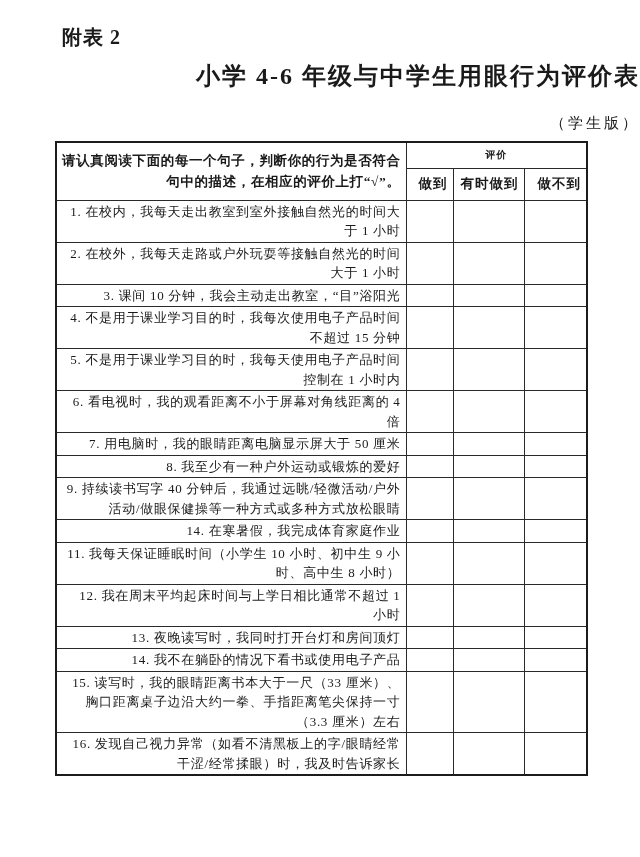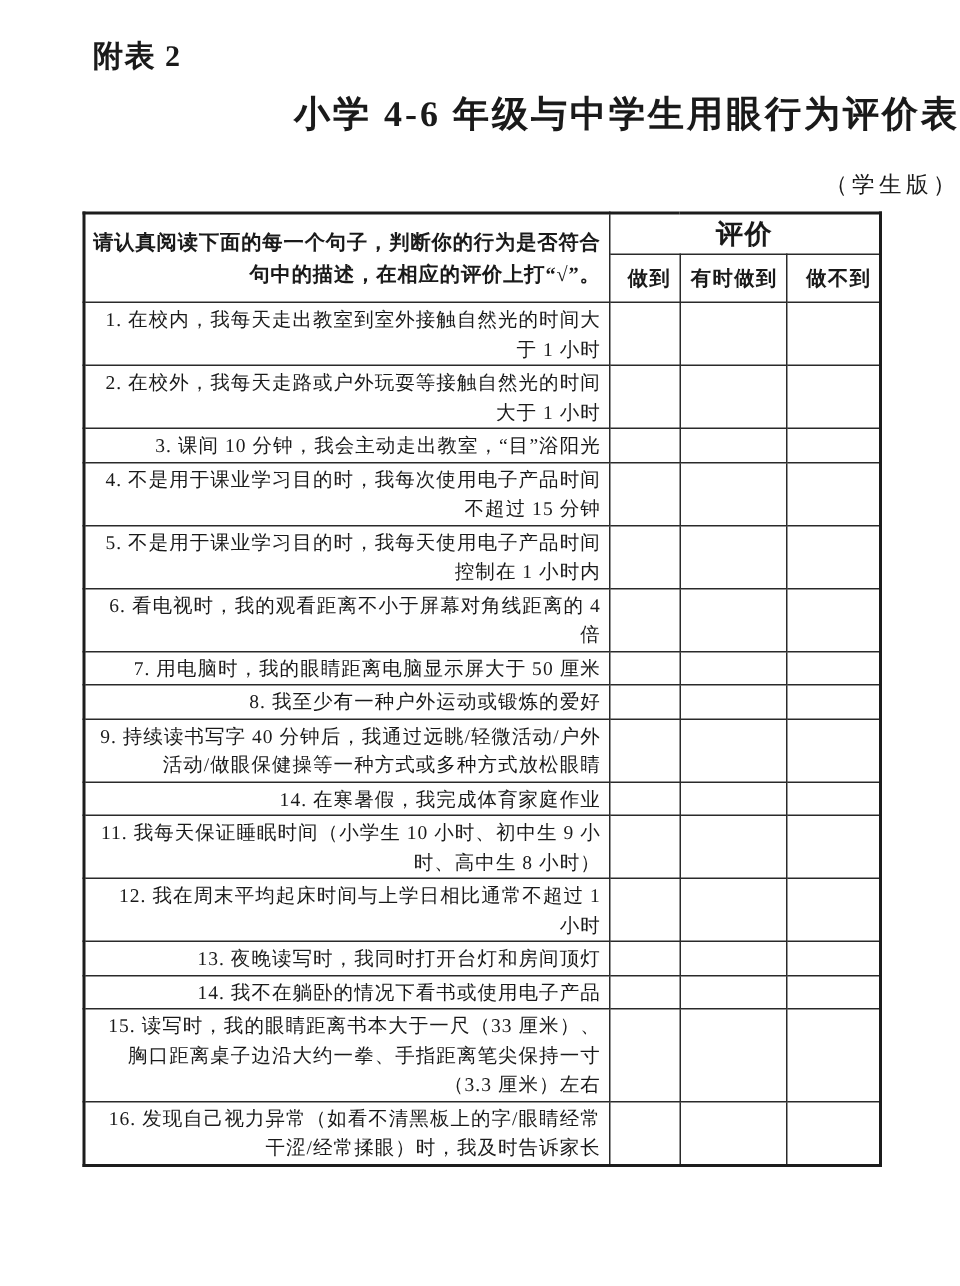"评价" th.eval-header-cell { font-size: 18px -> 10px }
